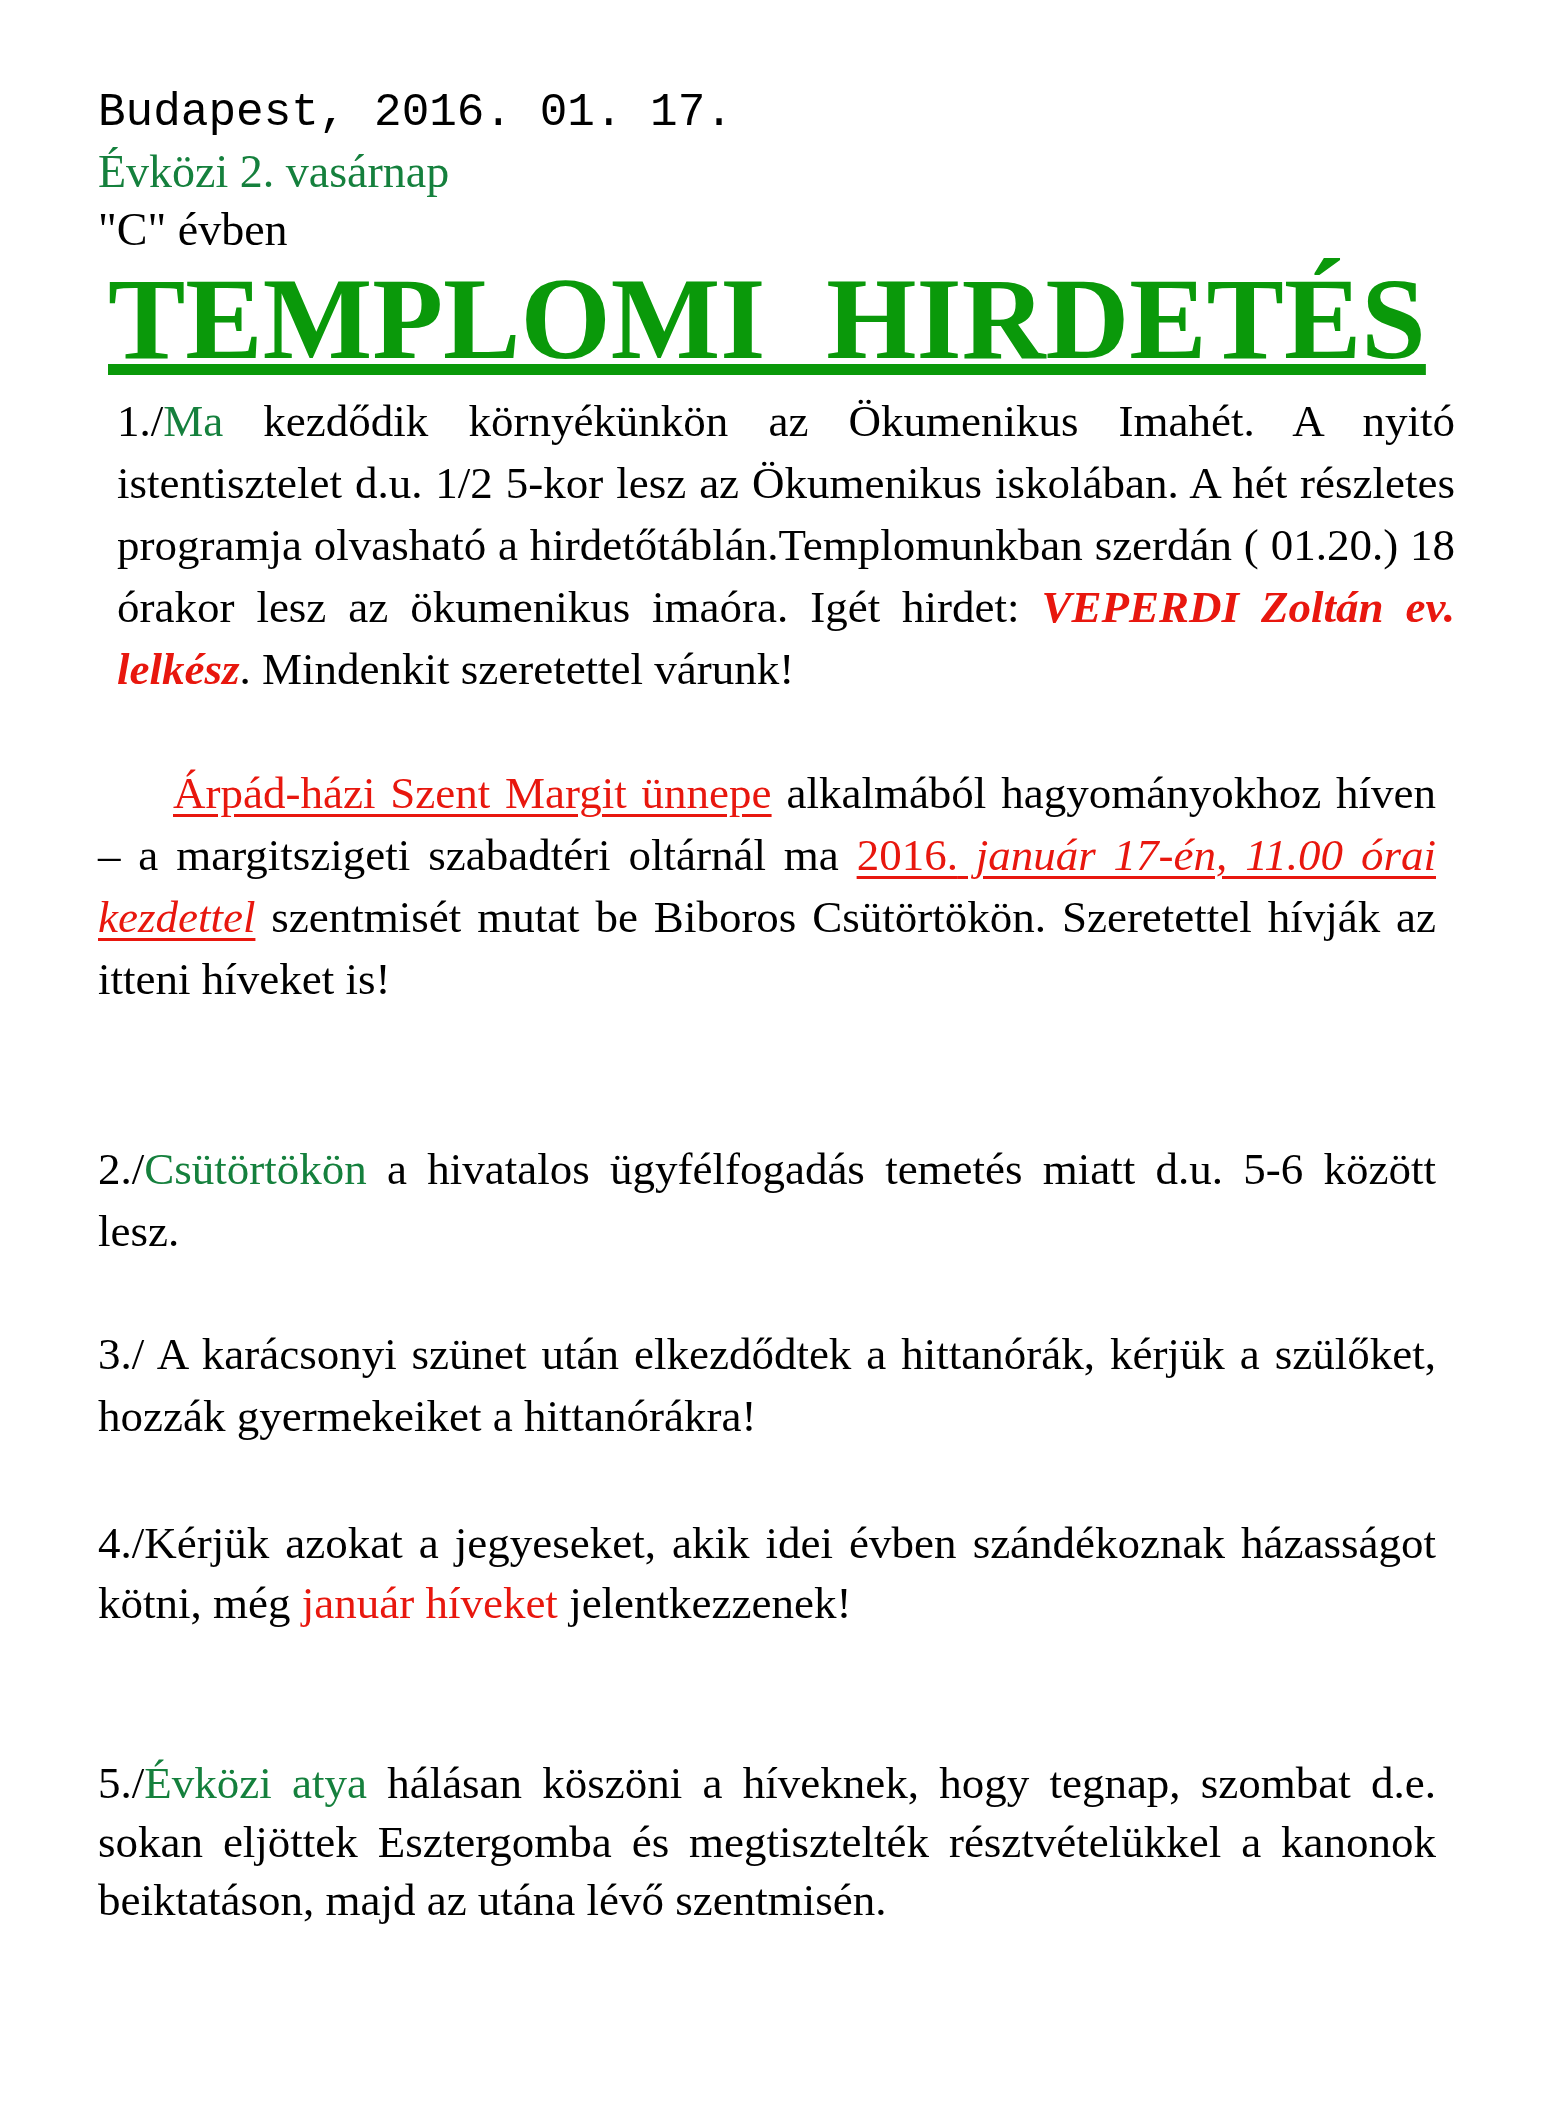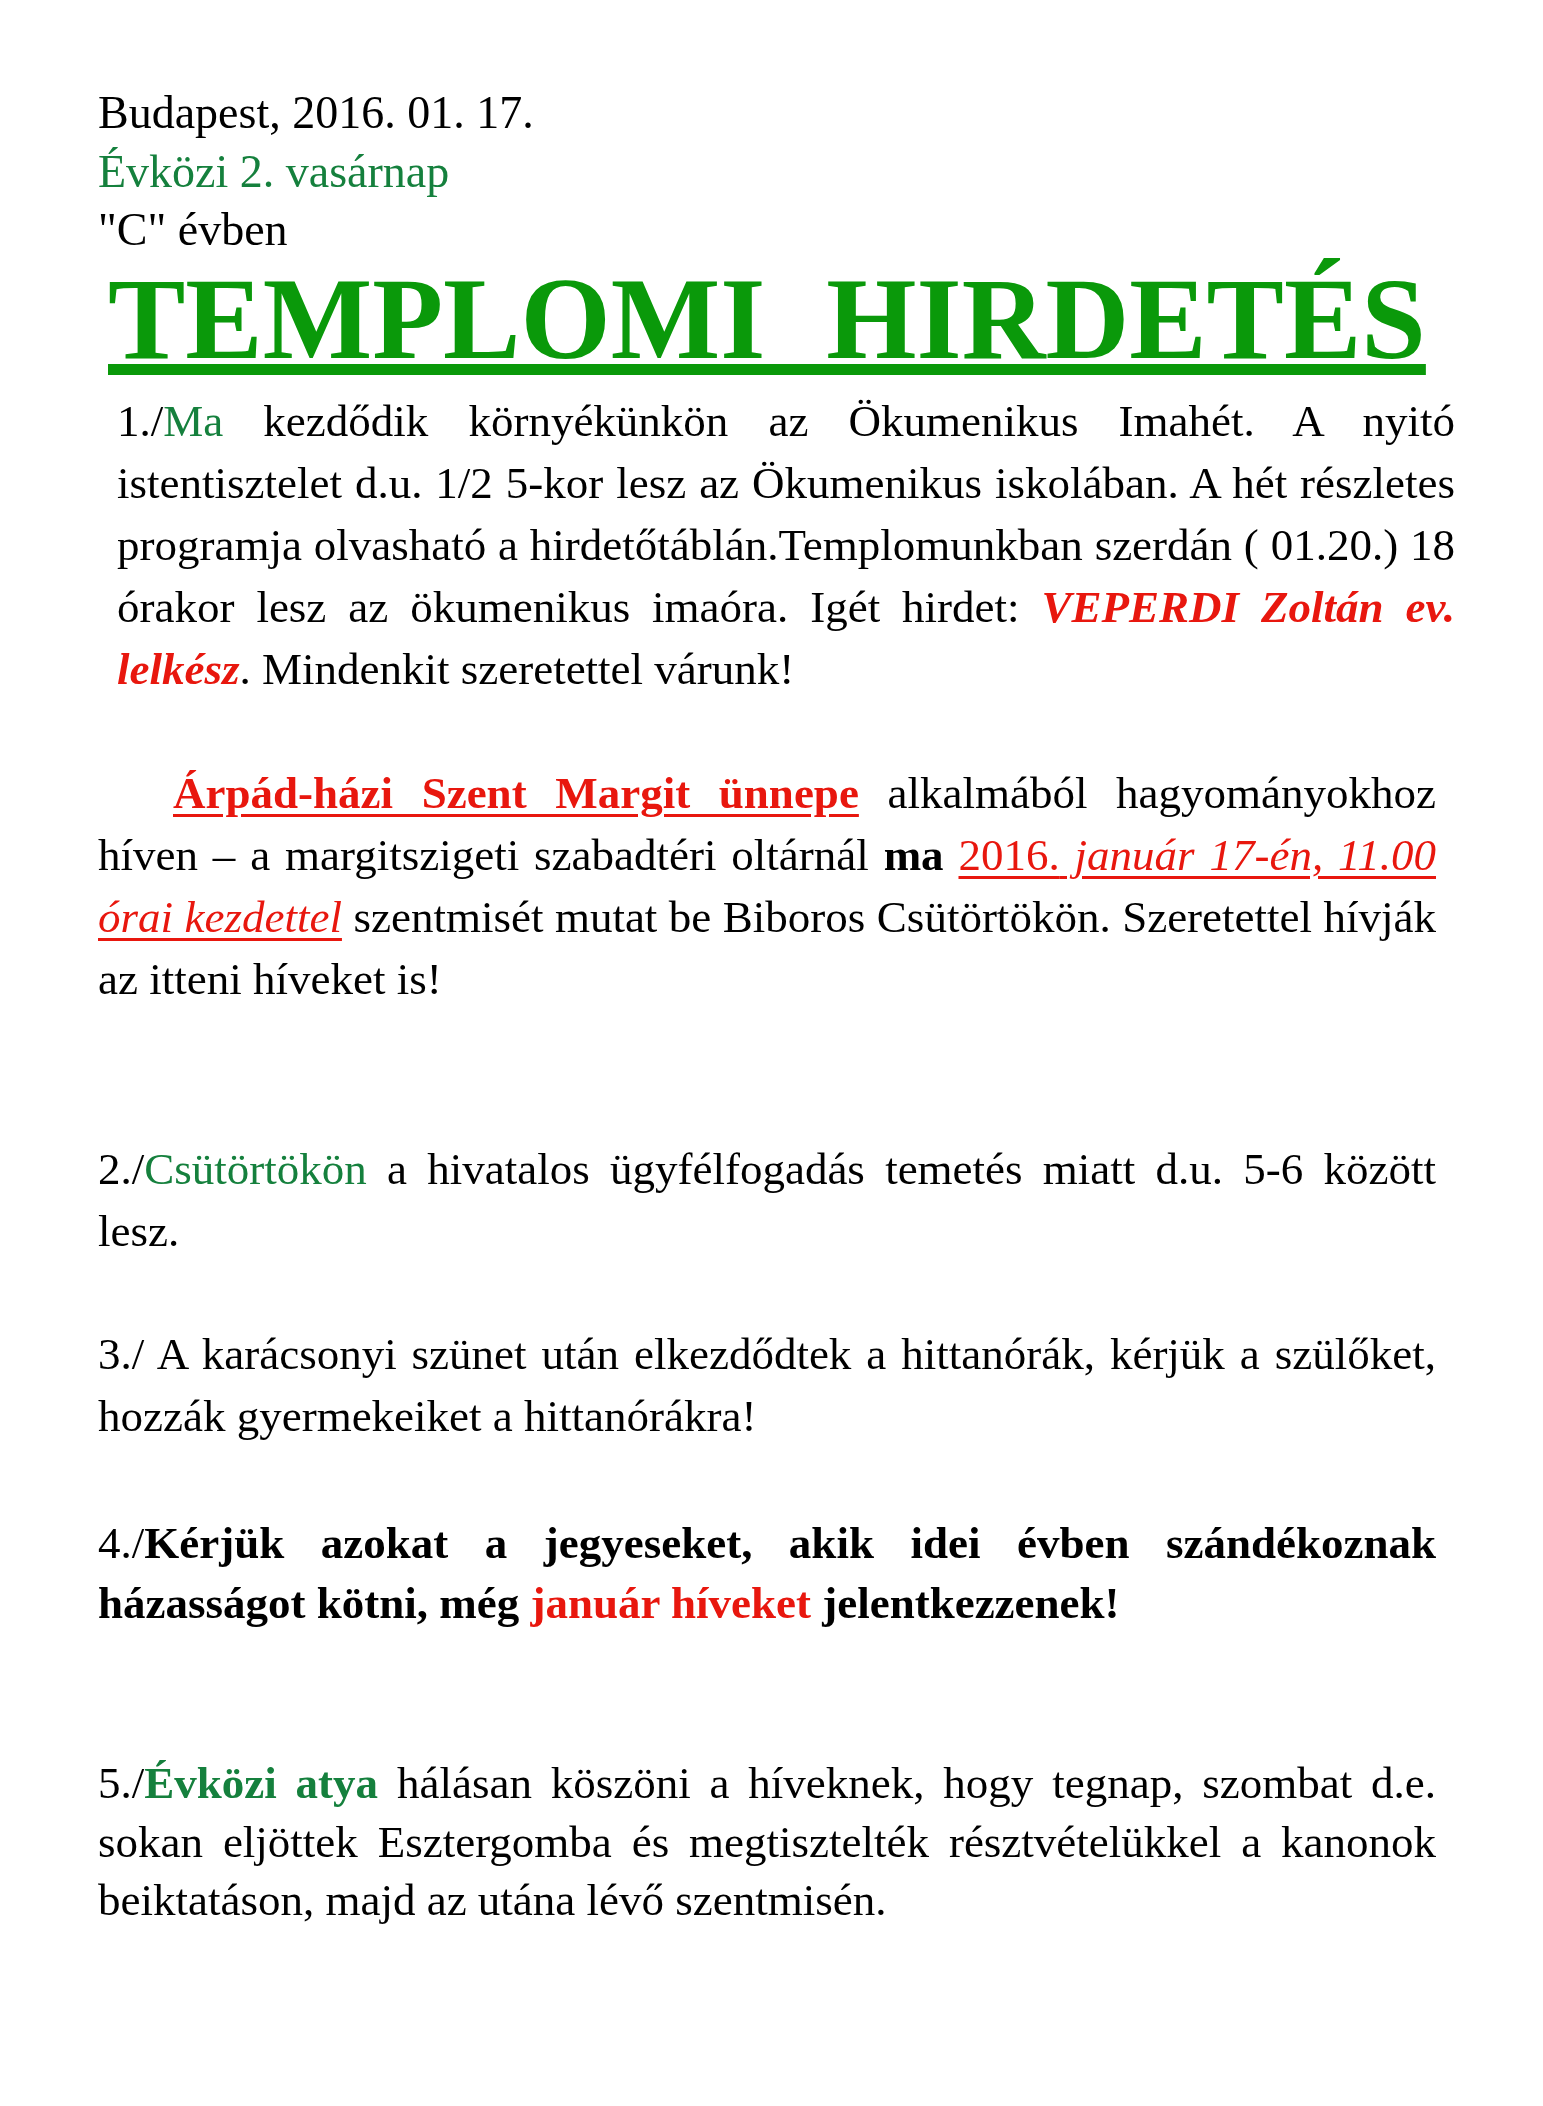"Budapest, 2016. 01. 17." div.line { font-family: none -> Liberation Mono, monospace }
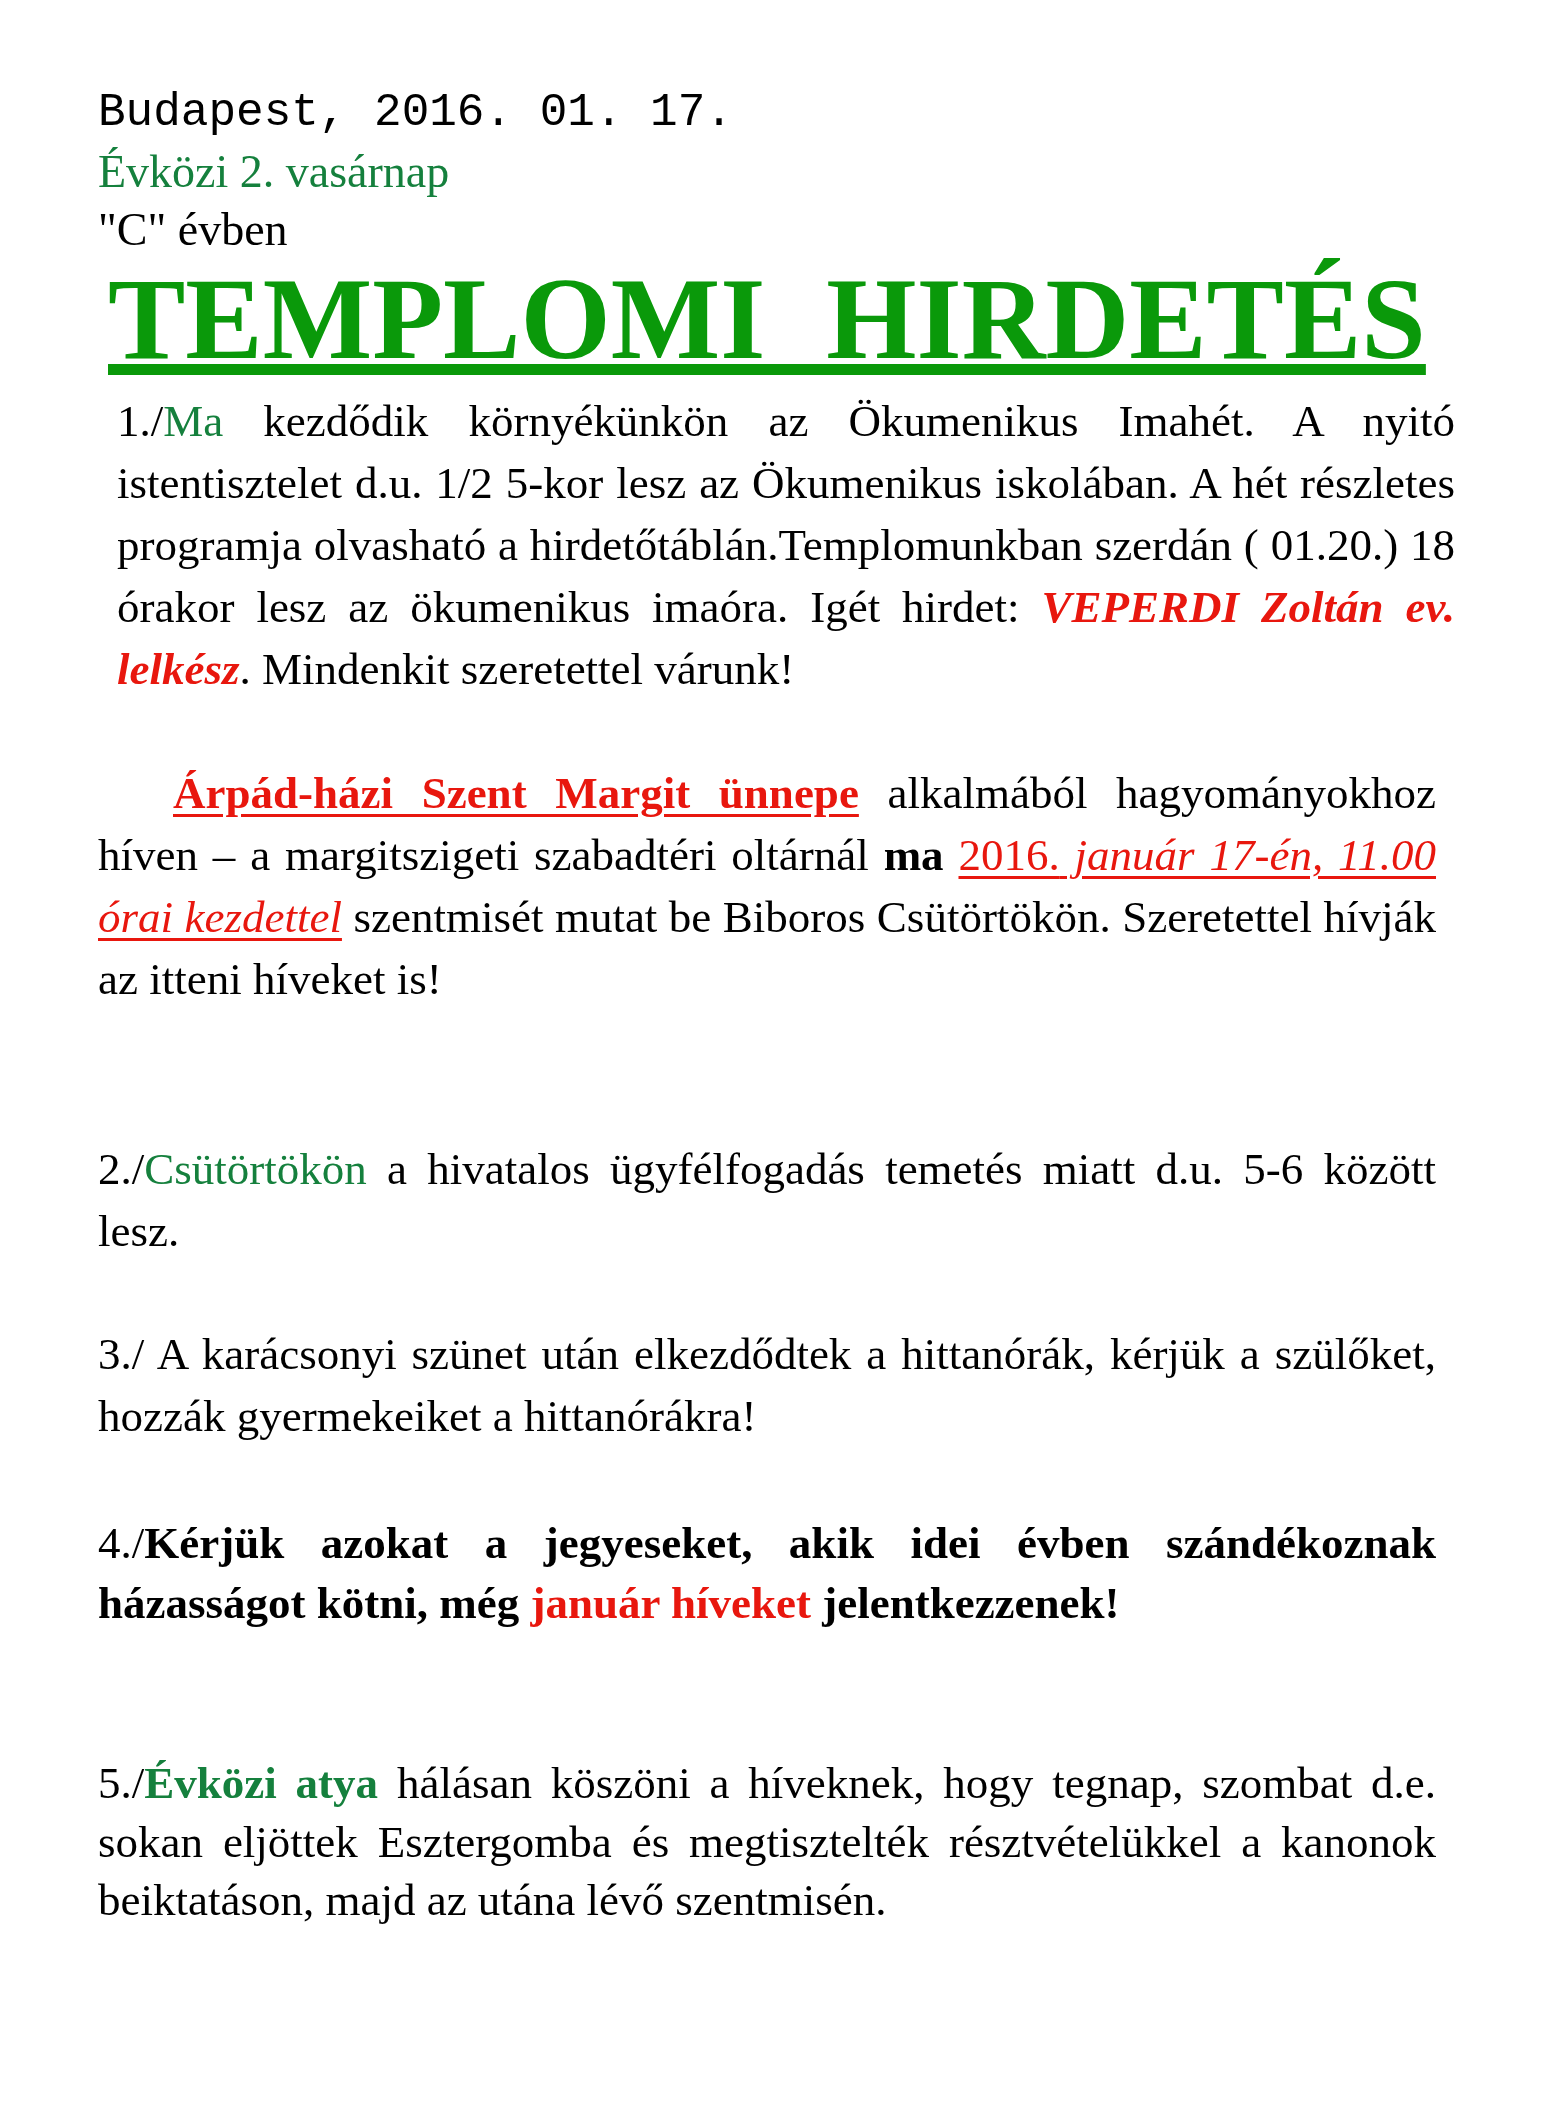"Árpád-házi Szent Margit ünnepe" .b { font-weight: bold -> normal }
